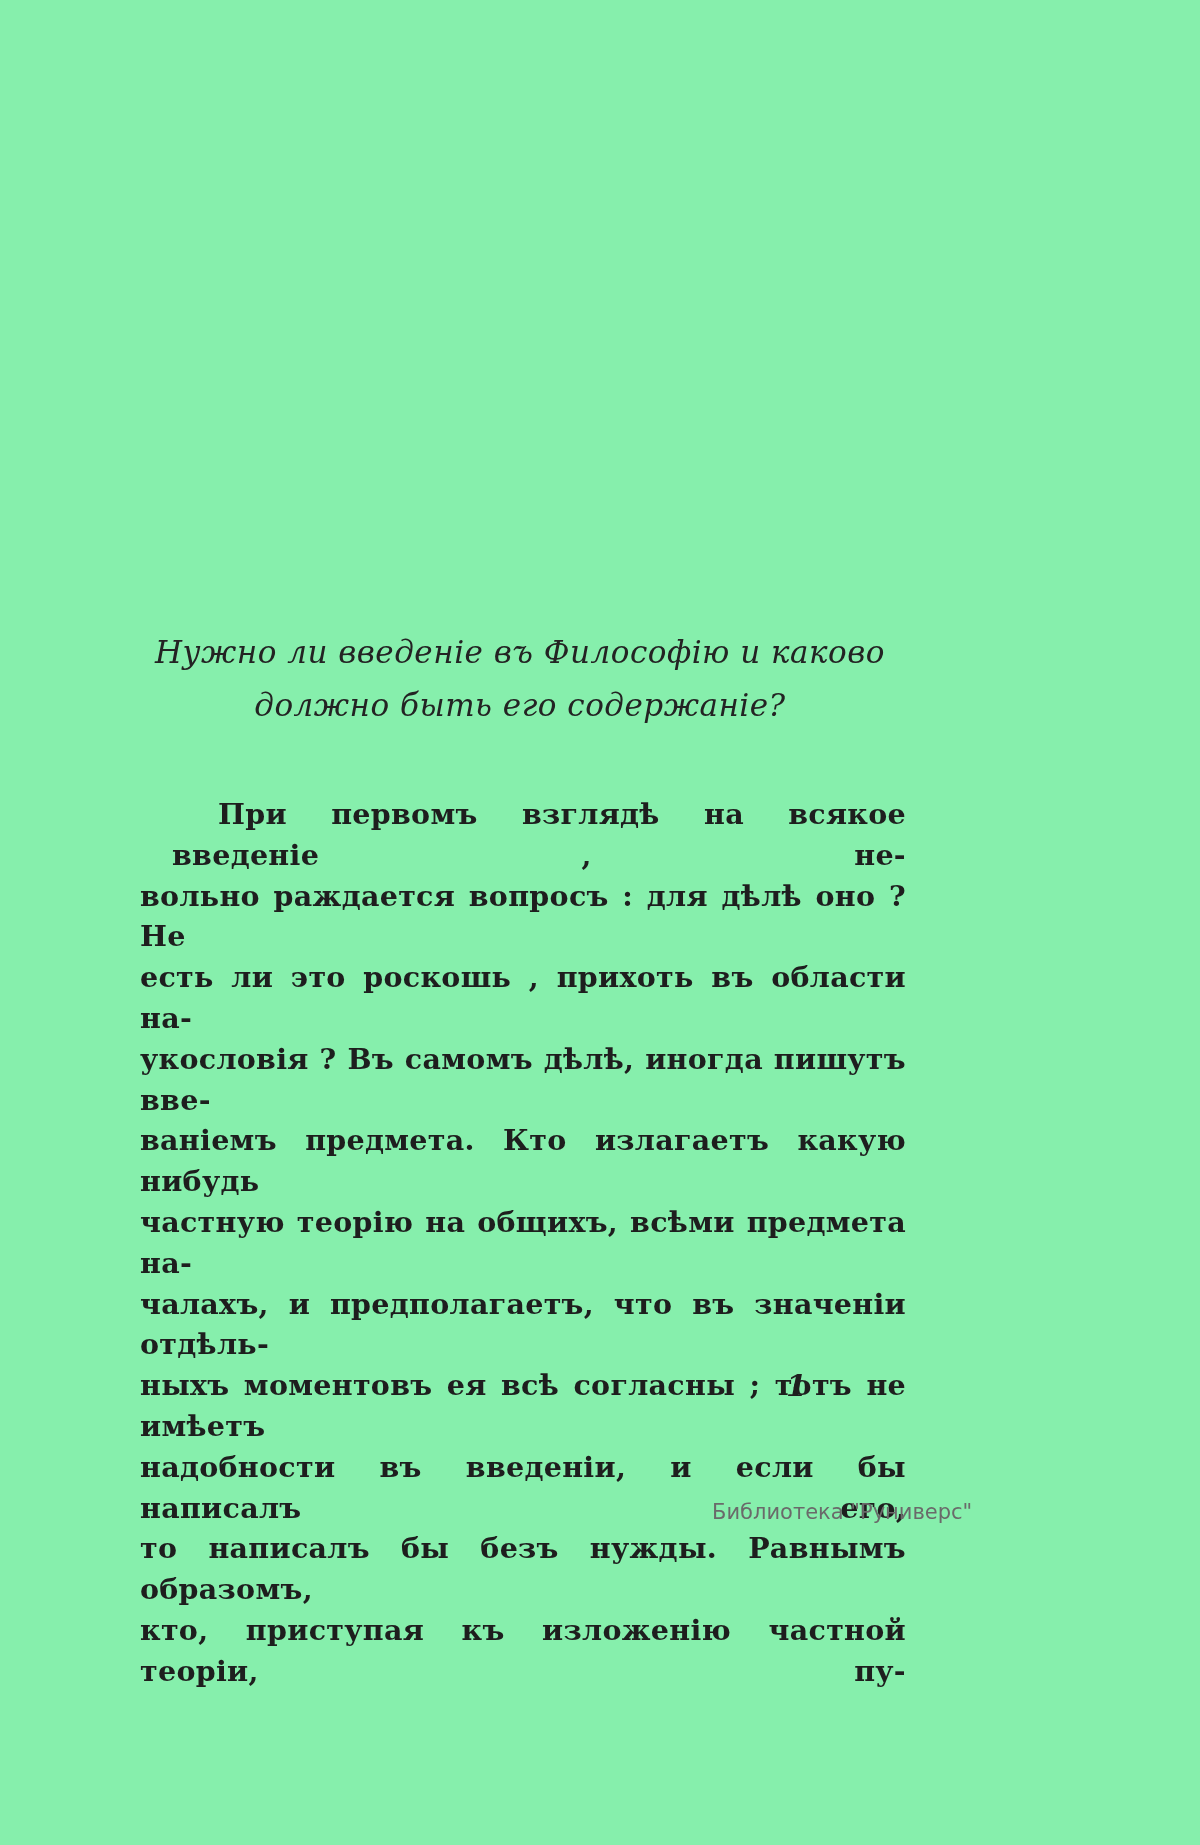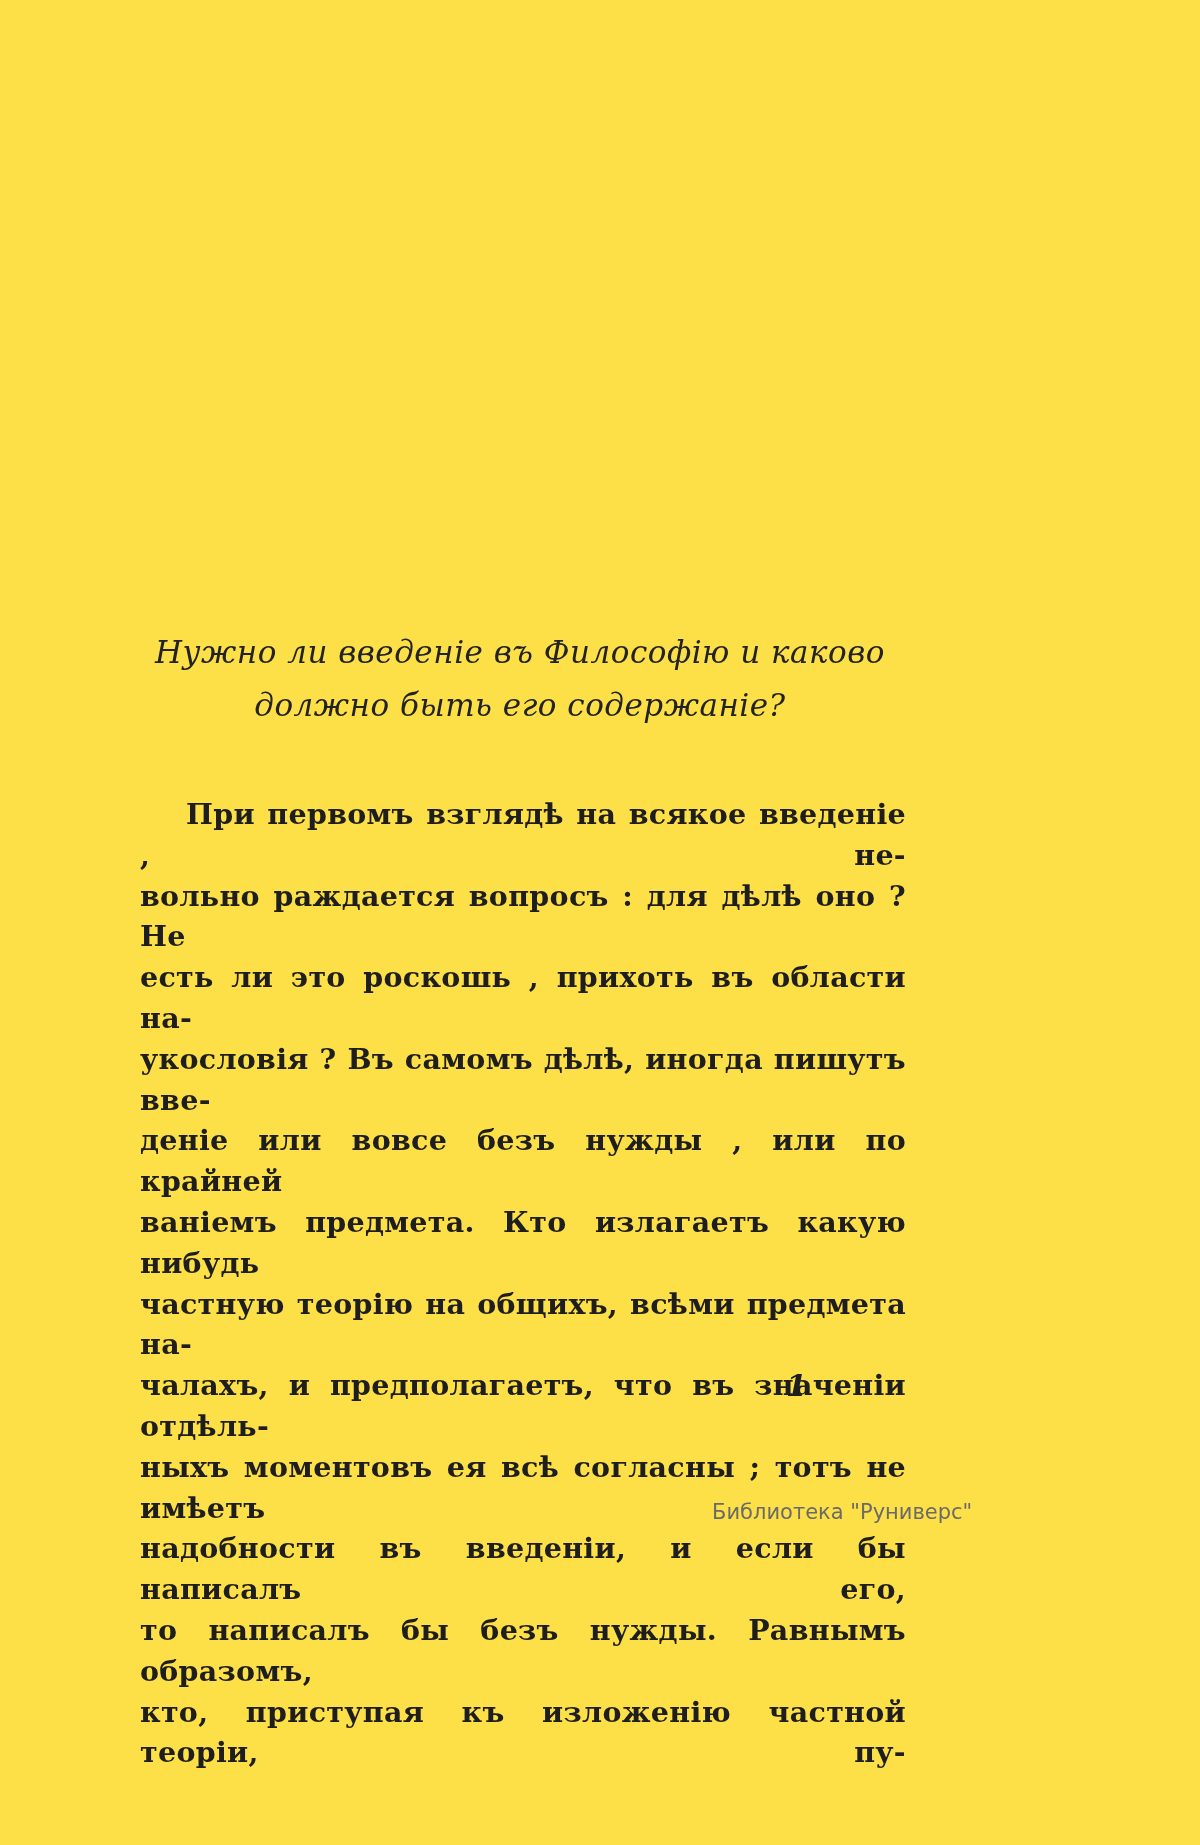"Нужно ли введеніе въ Философію" .scan-page { background: #fde047 -> #86efac }
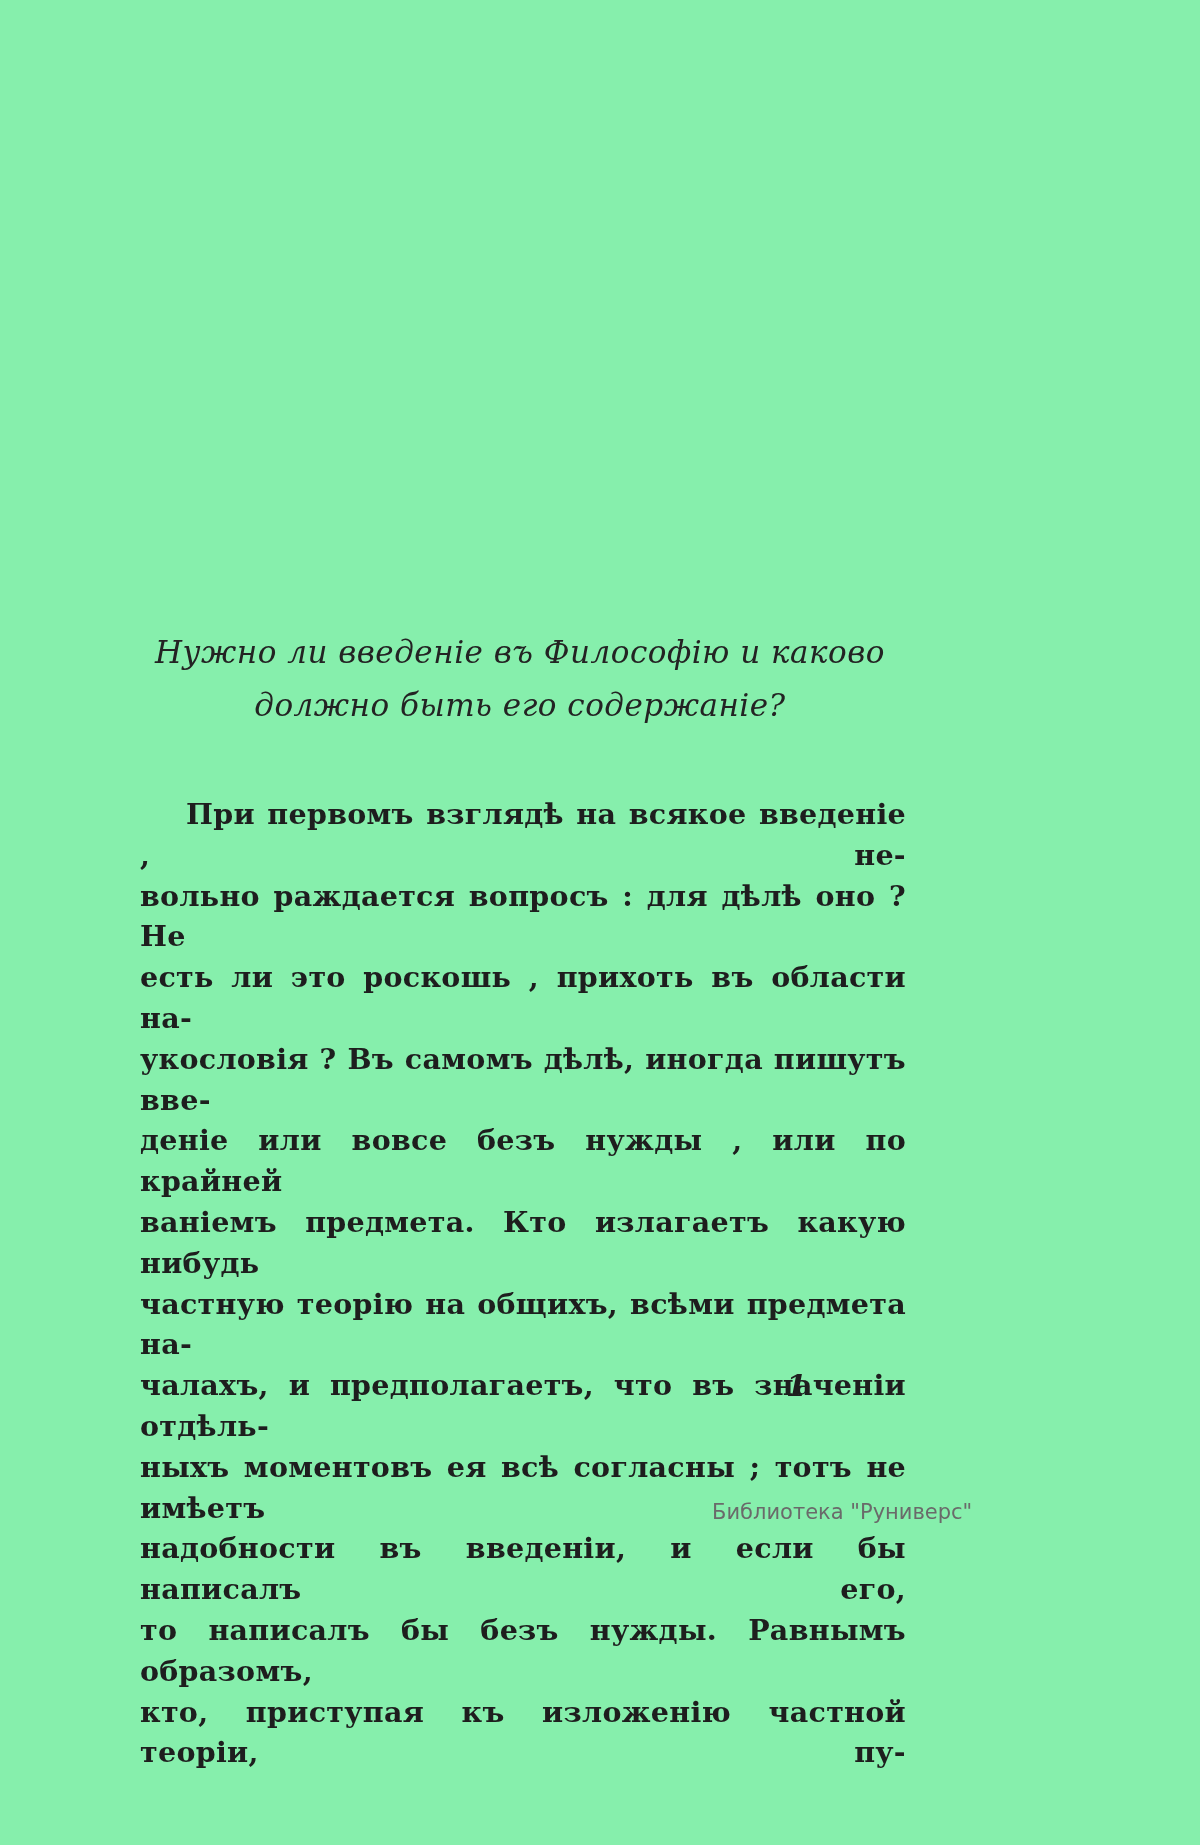"При первомъ взглядѣ на всякое" .body-line.indent { margin-left: none -> 32px }
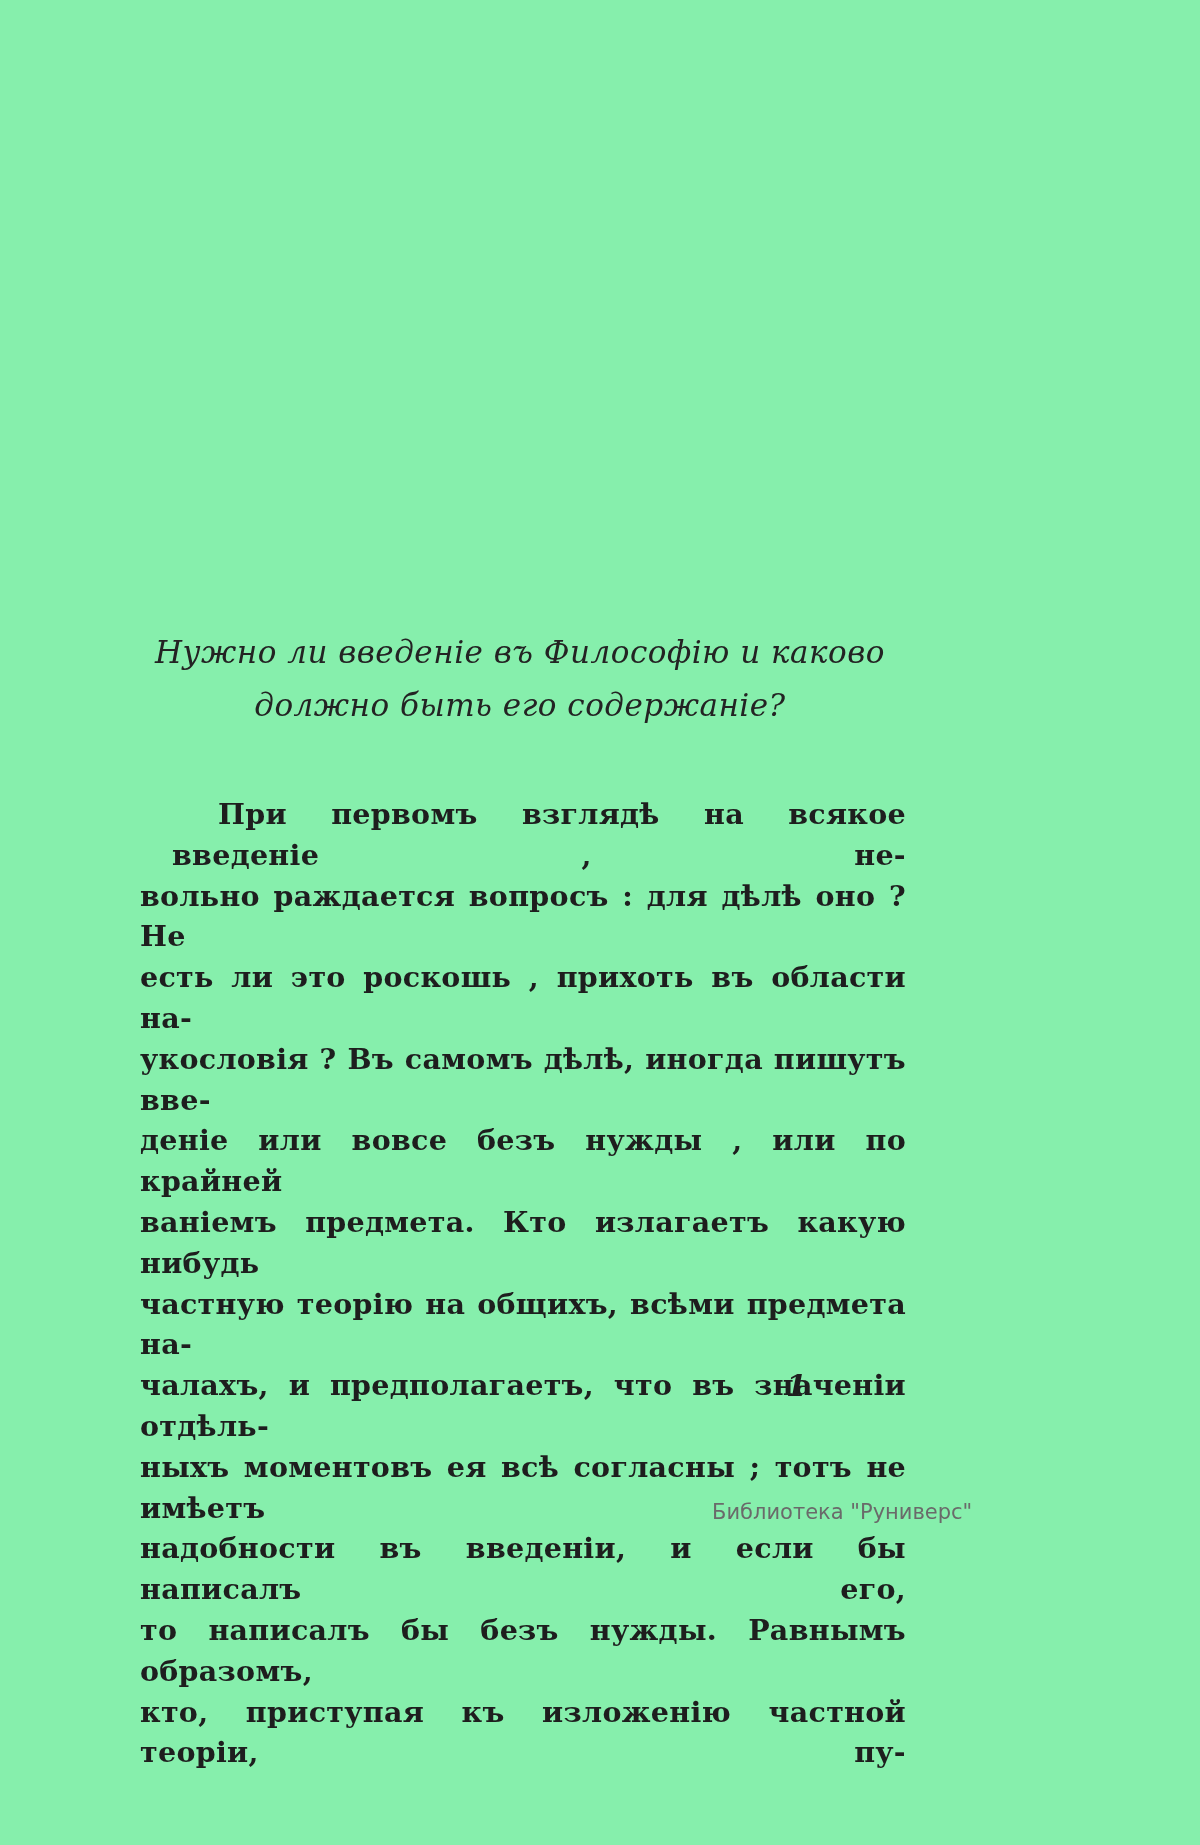"деніе или вовсе безъ нужды" div.body-line { html: <div>деніе или вовсе безъ нужды , или по крайней</div> -> none }
